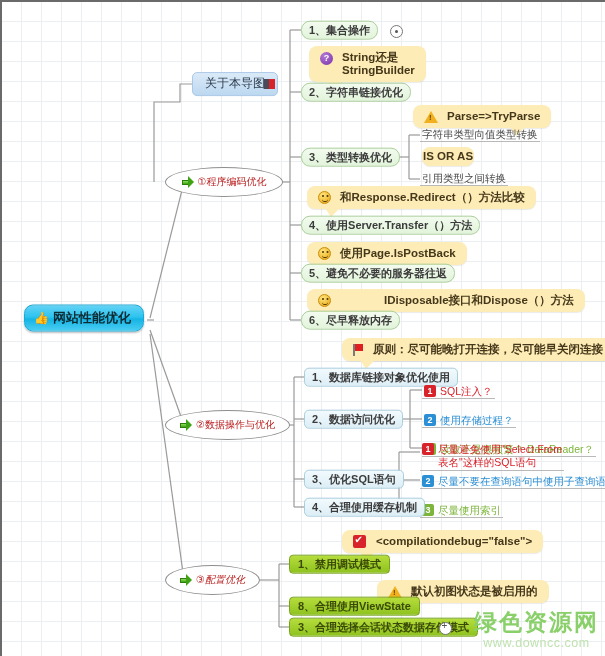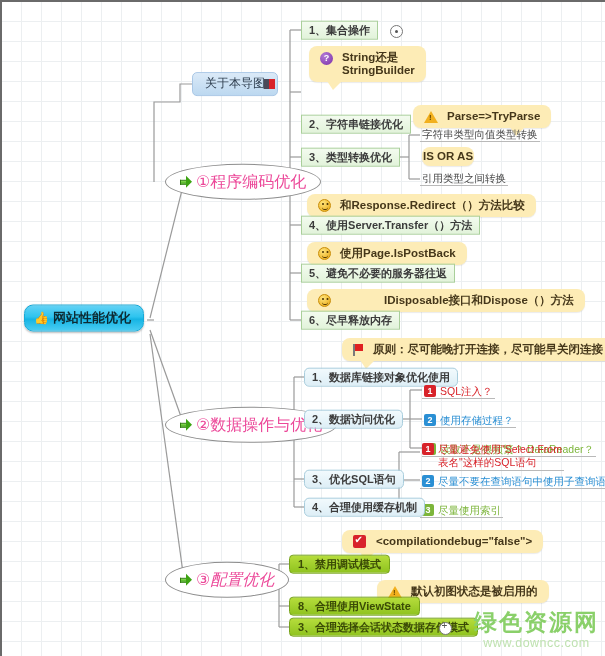"1、集合操作" .topic-green { border-radius: 0 -> 9px }
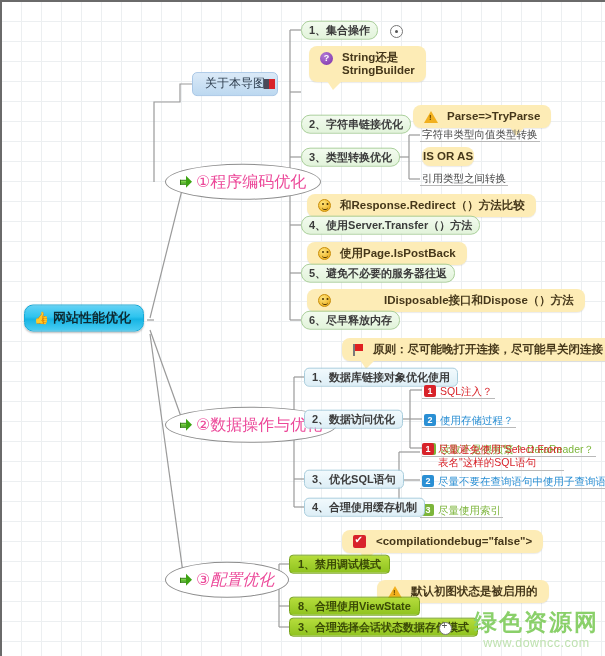"2、字符串链接优化" div.node { margin-top: 32px -> none }
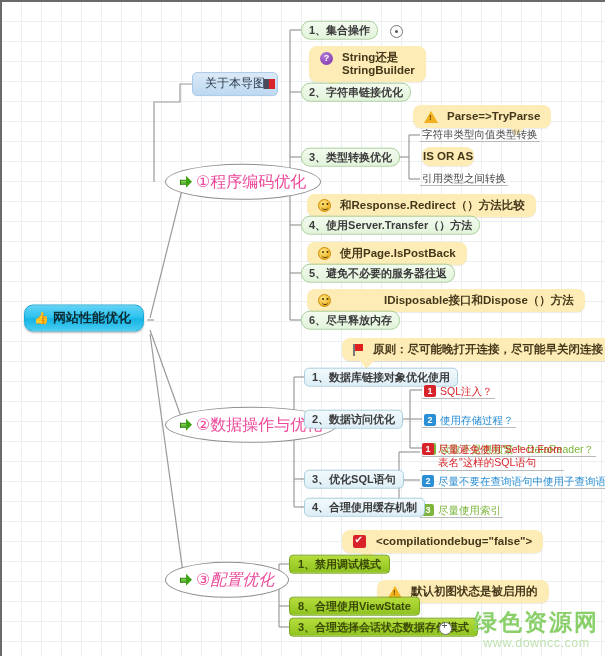"①程序编码优化" .ellipse { color: #ec4899 -> #b91c1c; font-size: 16px -> 10px }
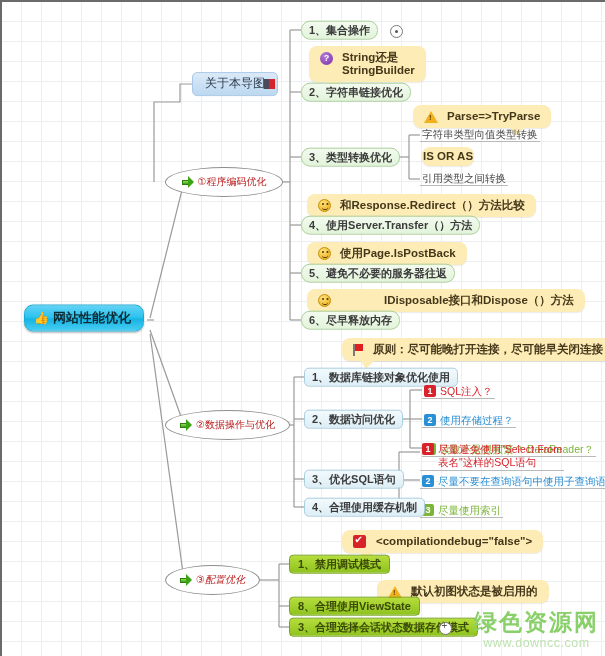"和Response.Redirect（）方法比较" div.node { top: 192px -> 184px }
